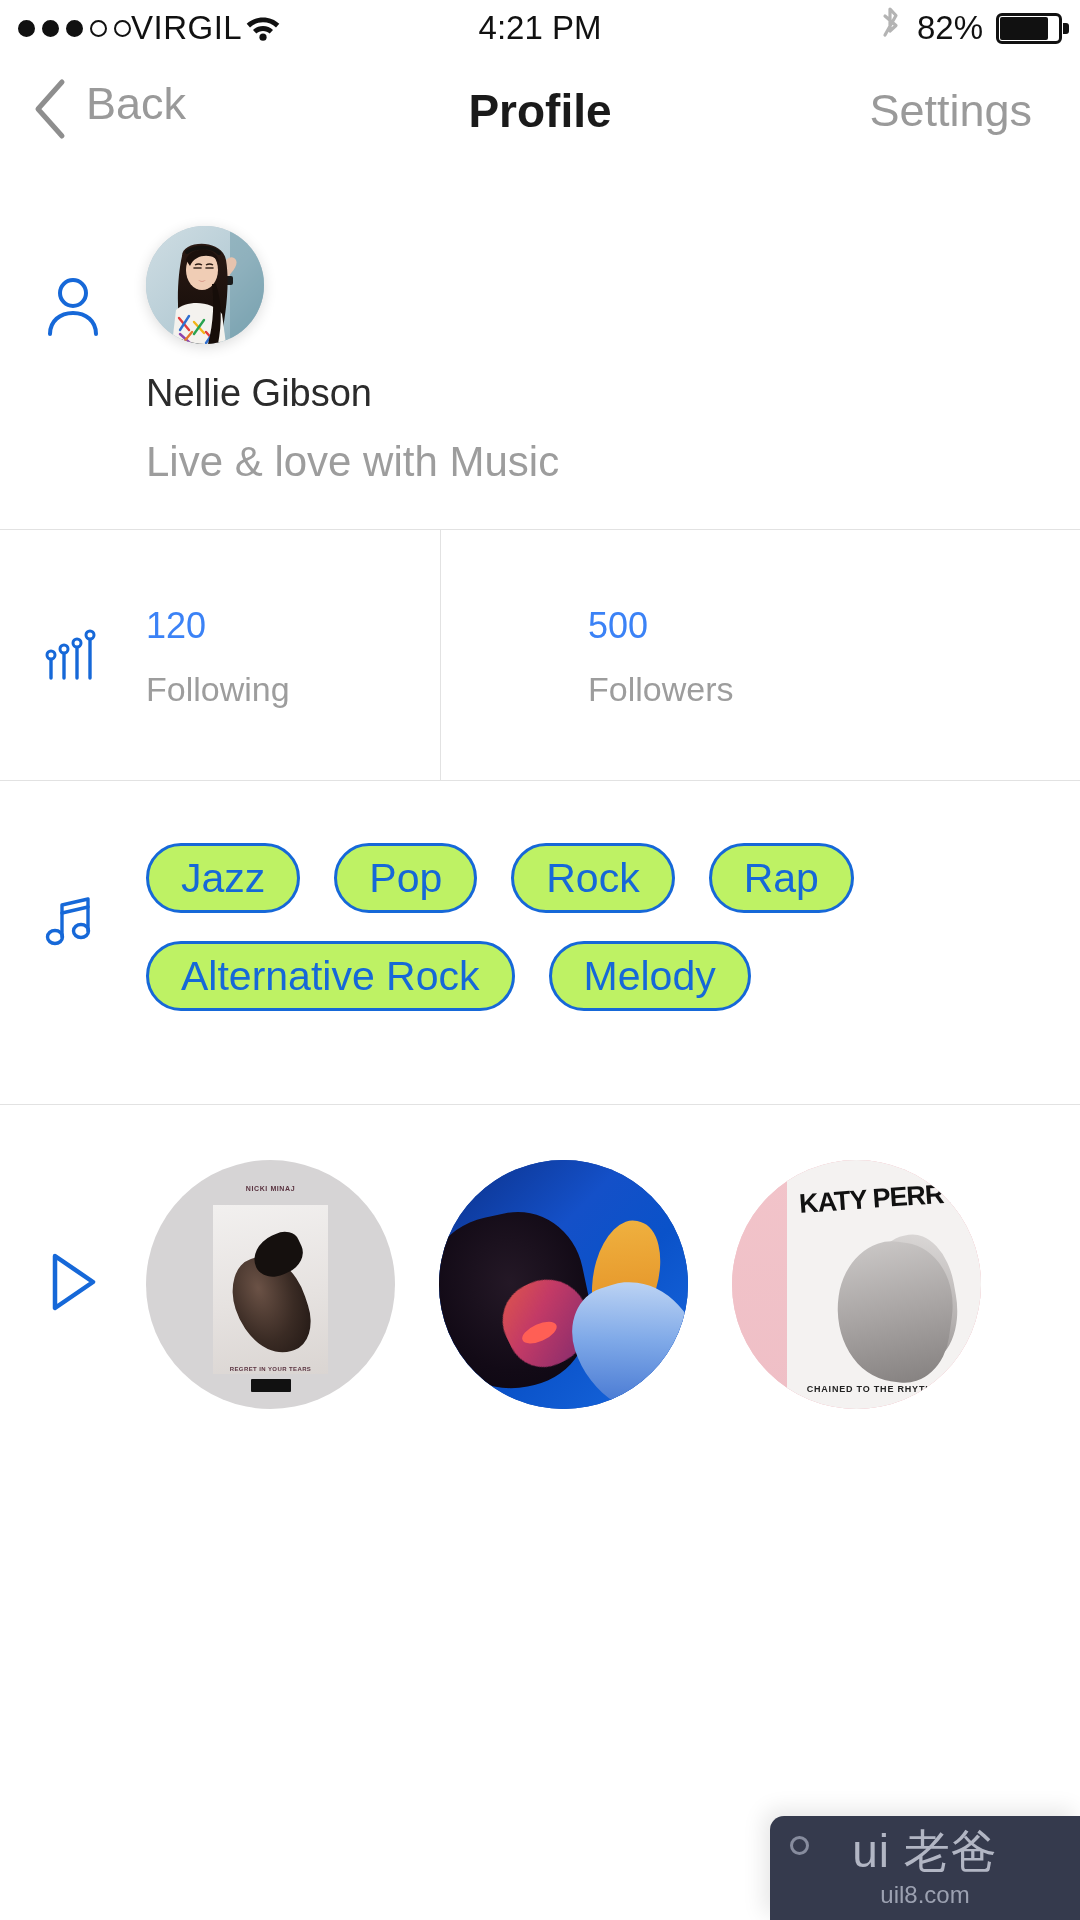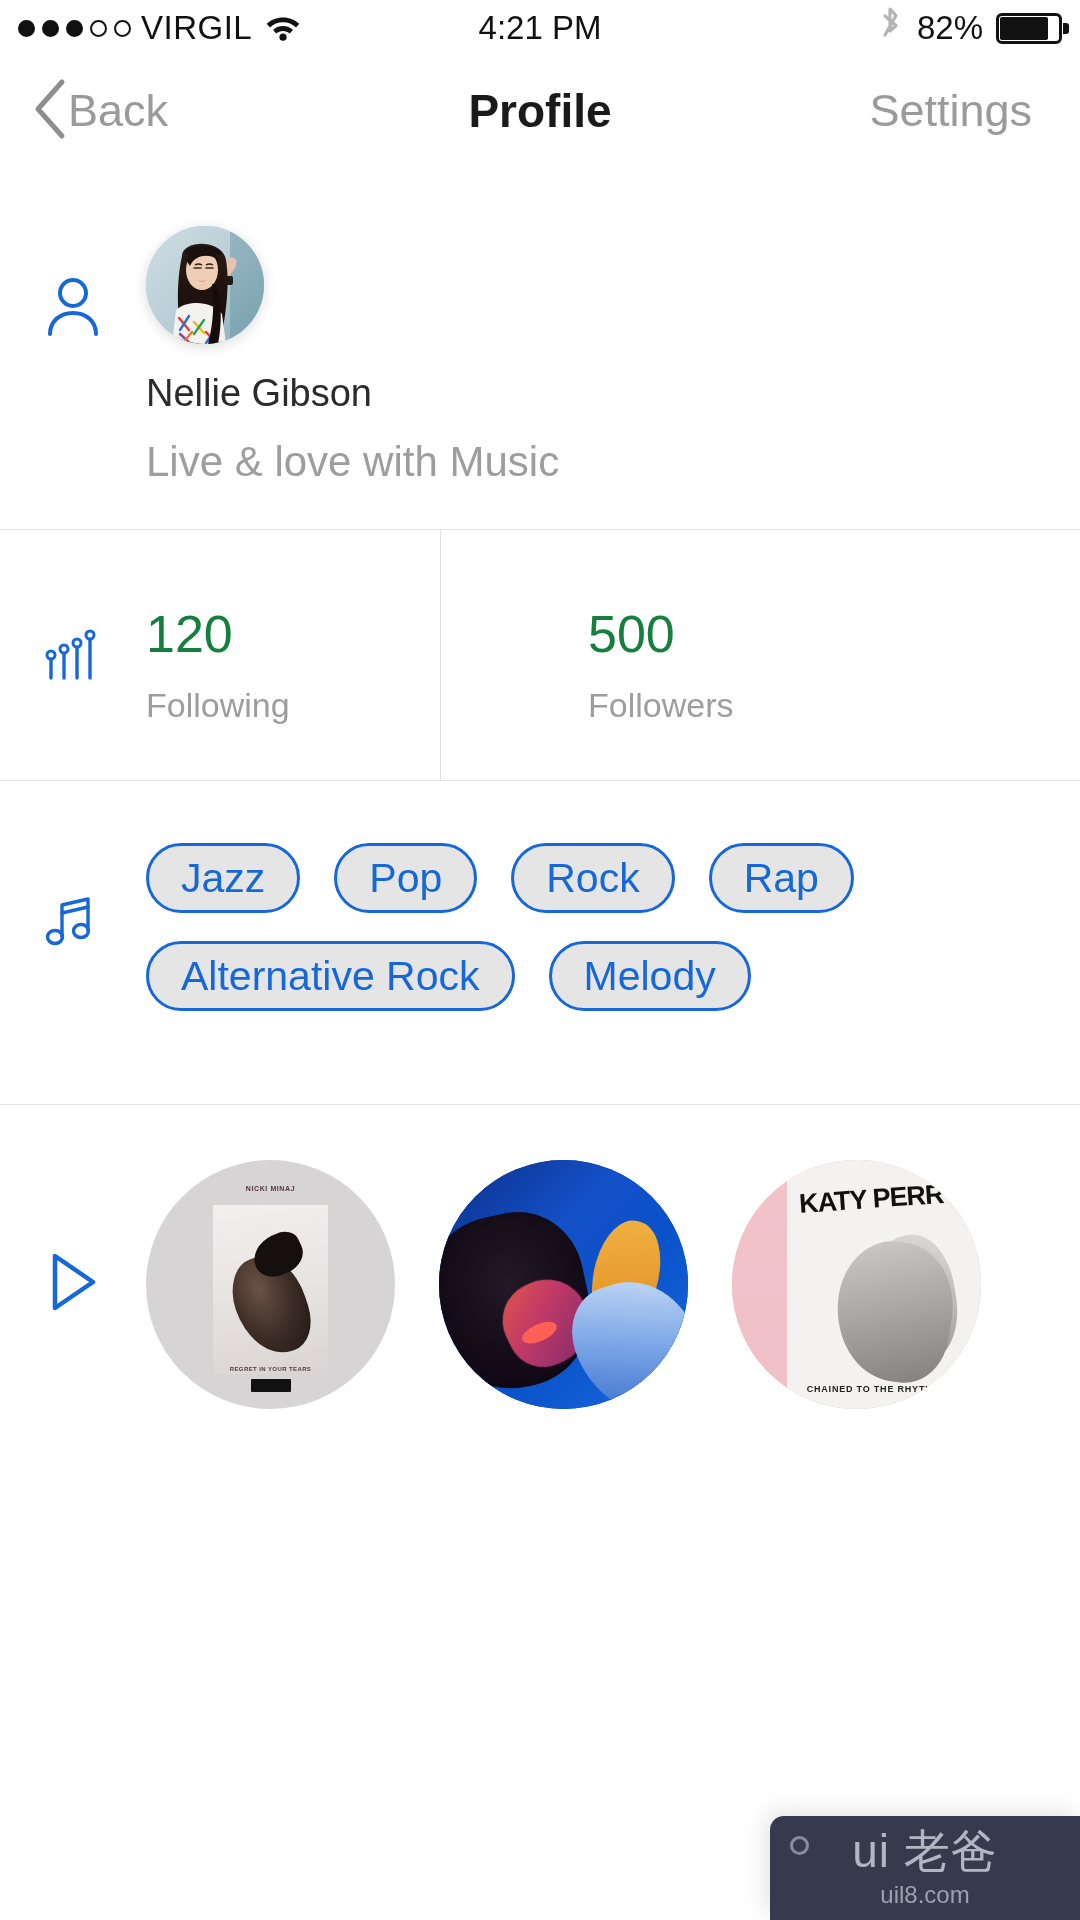"VIRGIL" .sb-left { gap: 10px -> none }
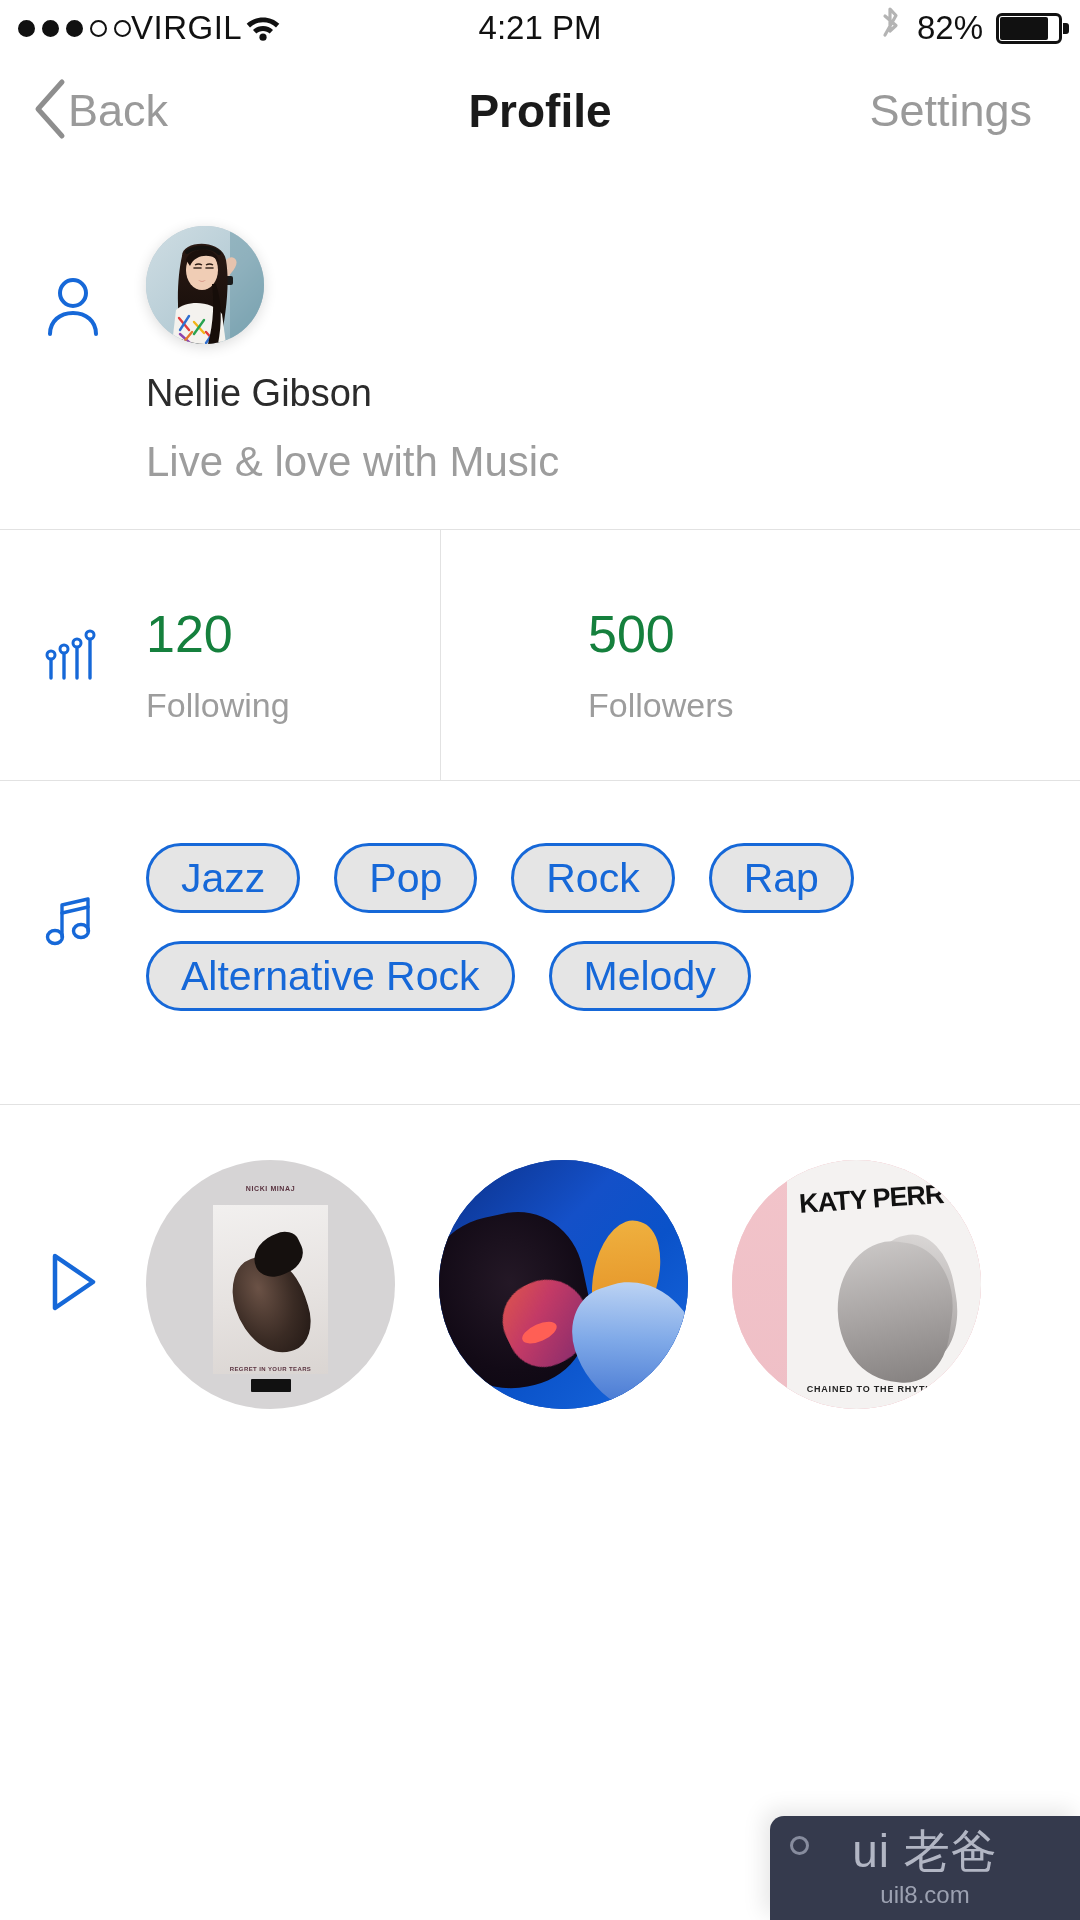"Back" .nav-back { align-items: center -> flex-start; gap: none -> 18px }
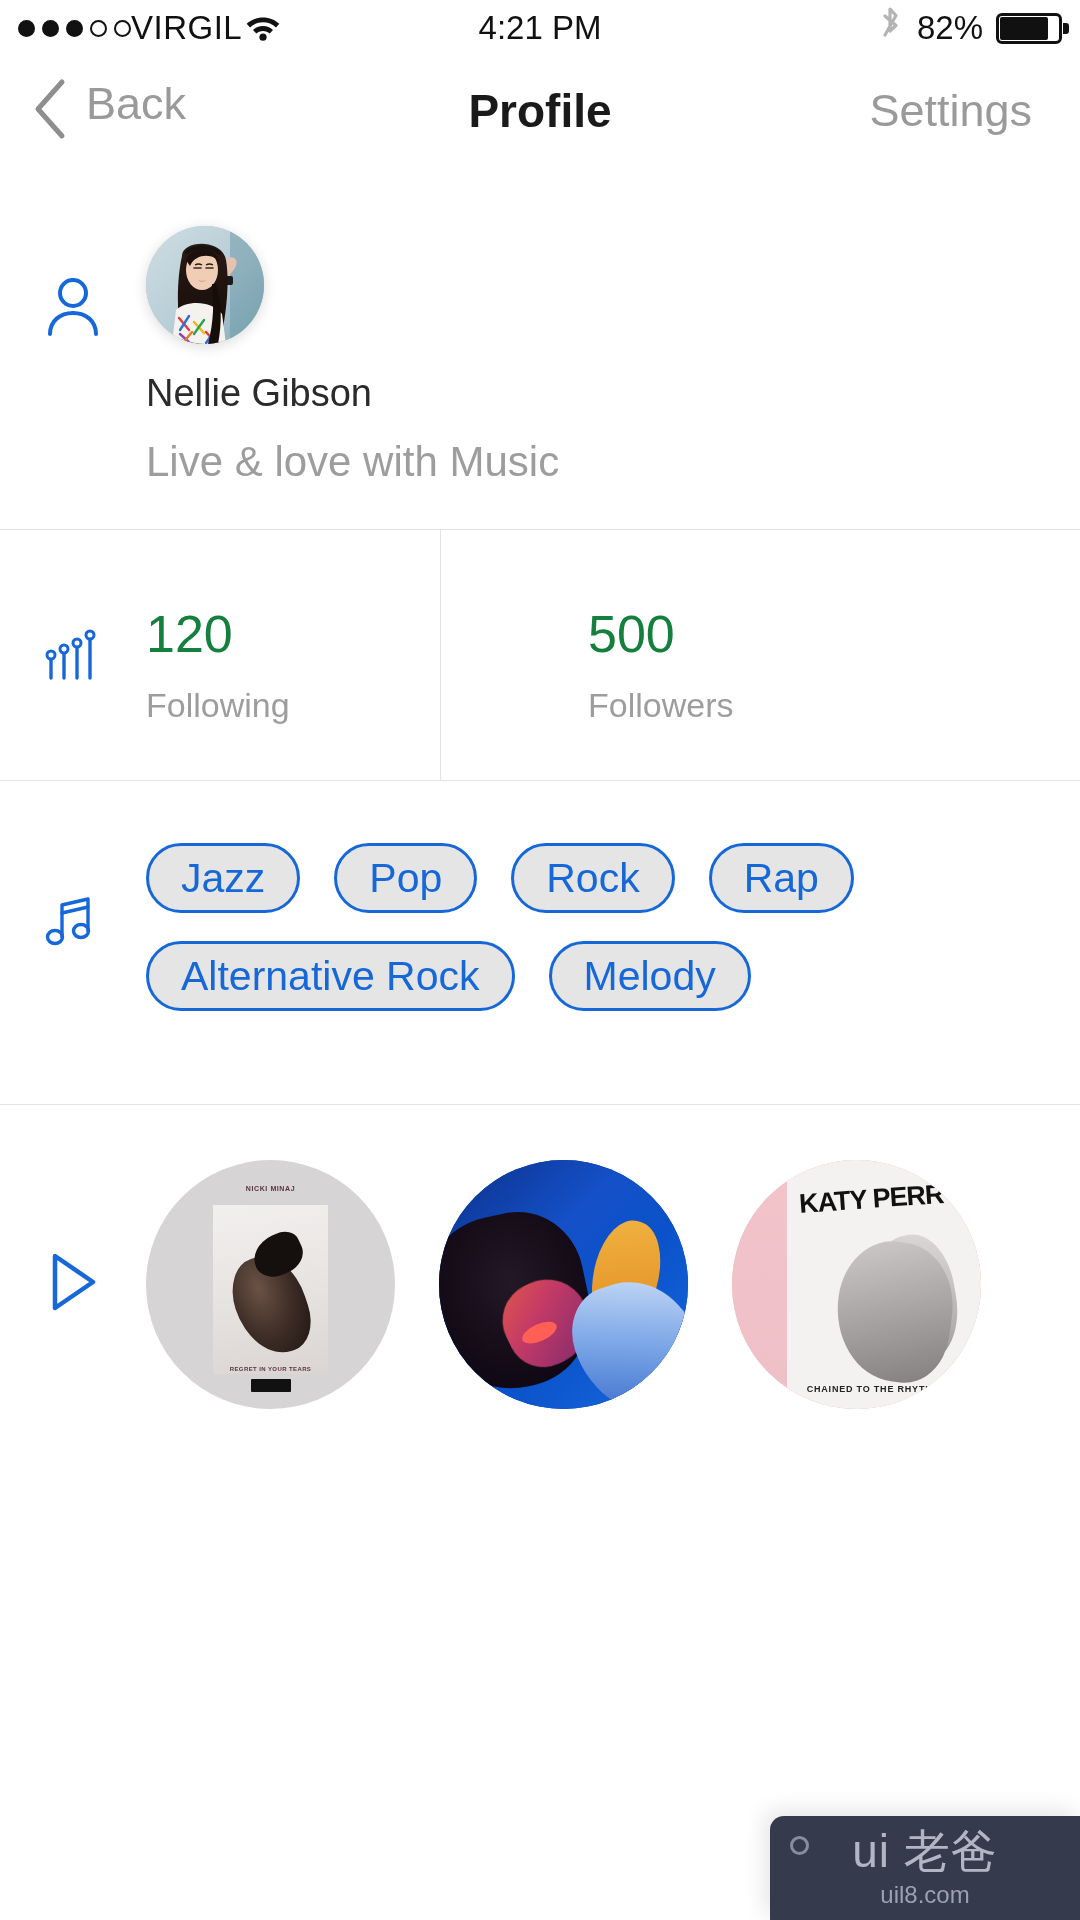"120" .stat-num { color: #15803d -> #3b82f6; font-size: 52px -> 36px }
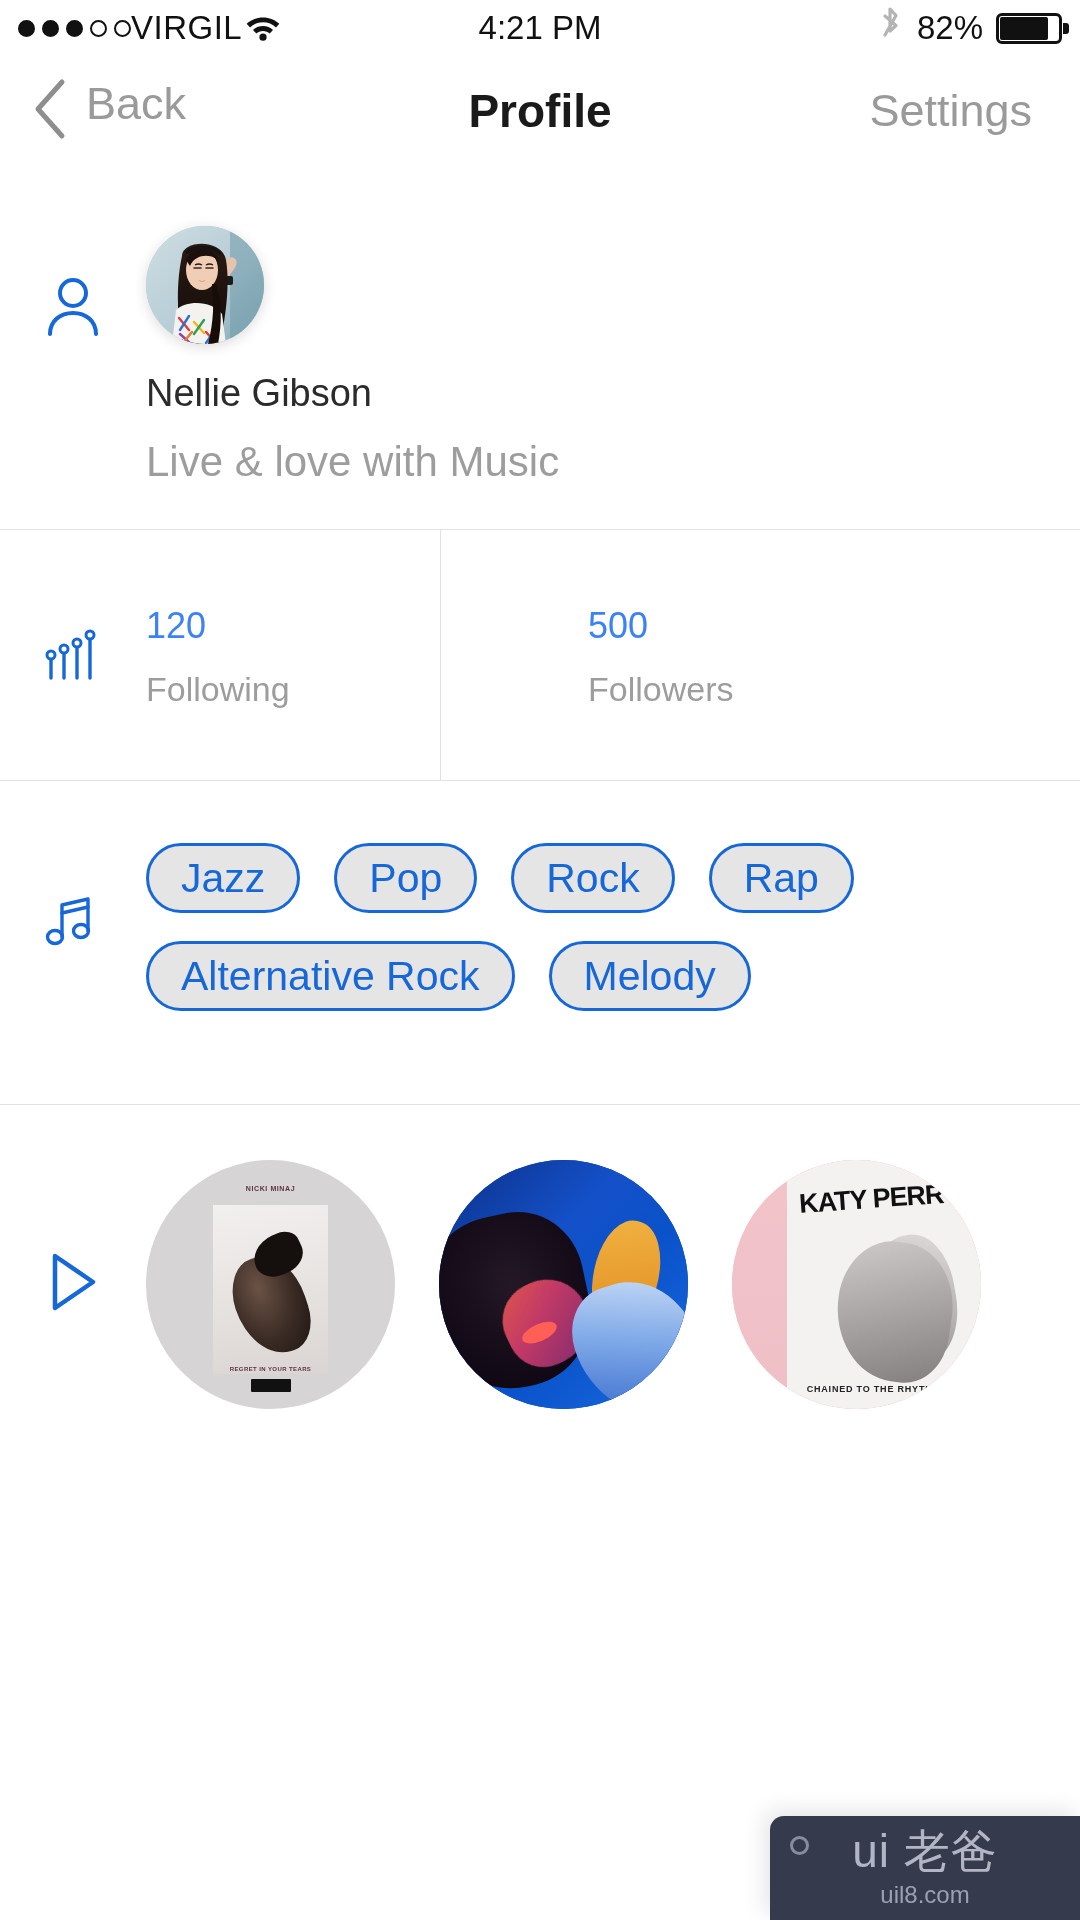"Jazz" .tag { background: #e5e5e5 -> #bef264 }
